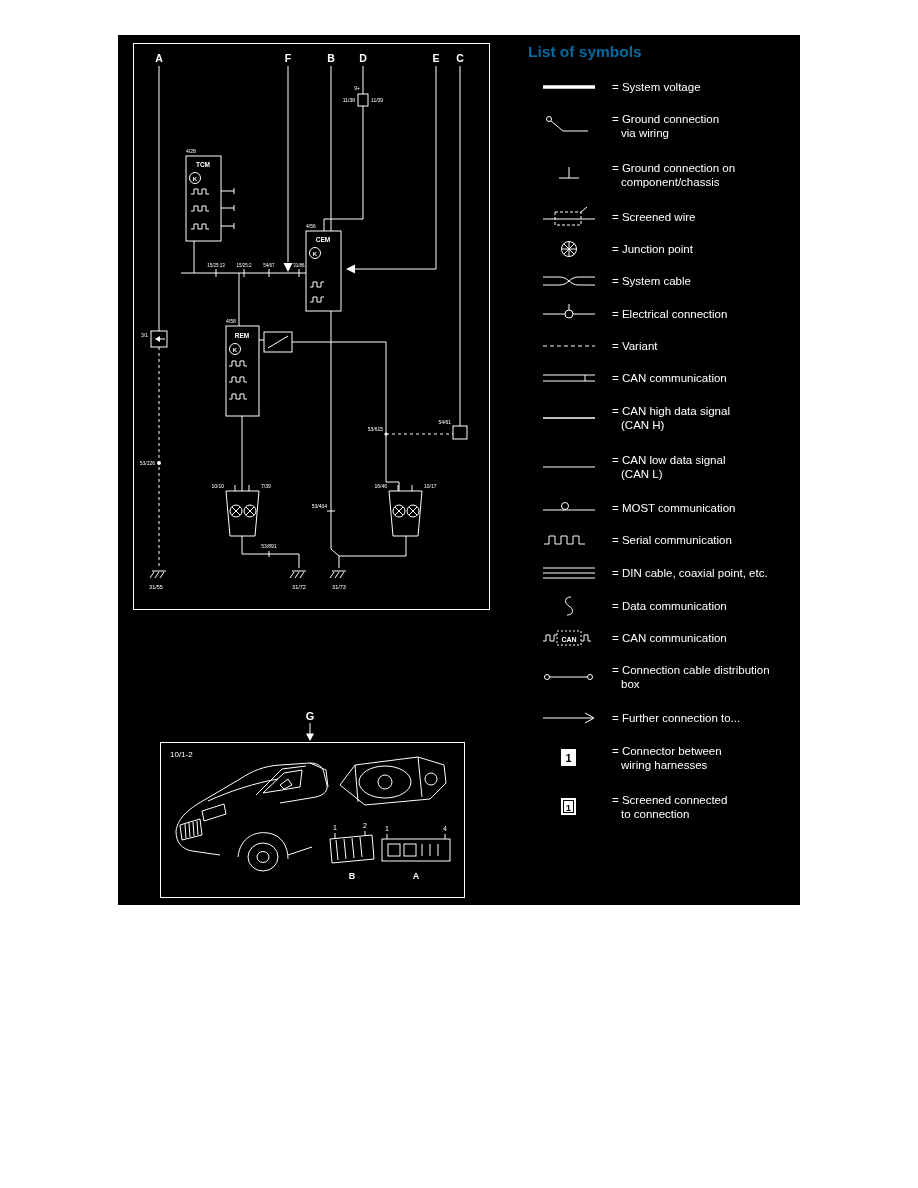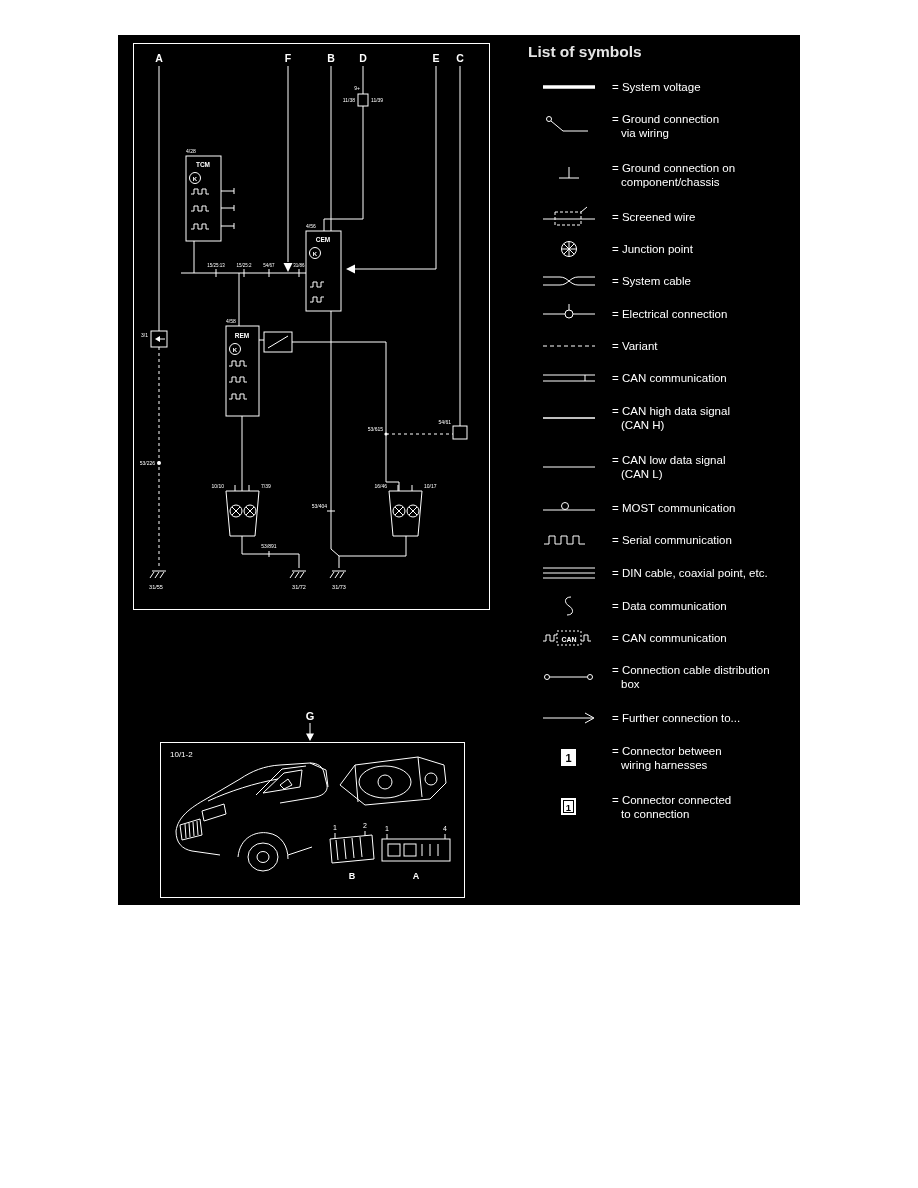"List of symbols" #legend-title { color: #e5e5e5 -> #0369a1 }
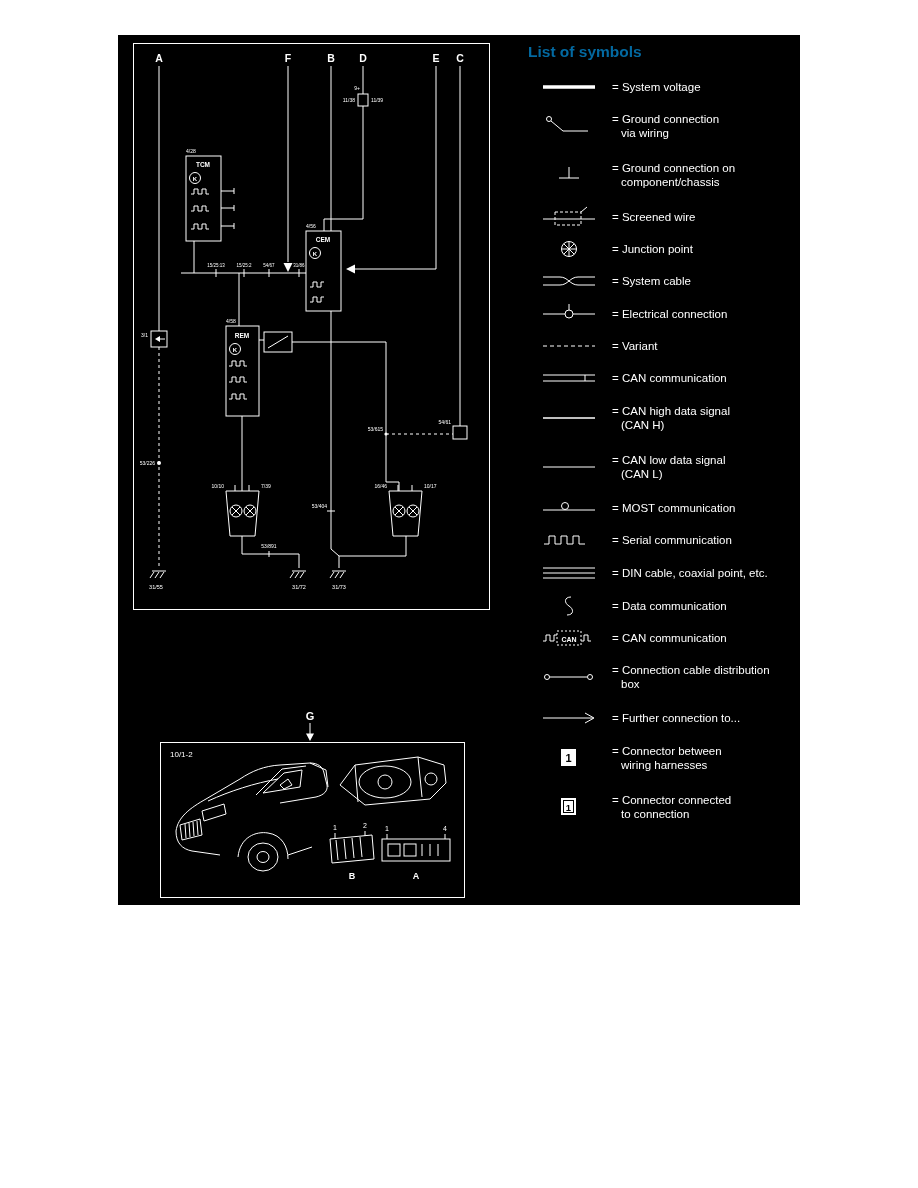"= Connector connected" span { text: Connector -> Screened }
